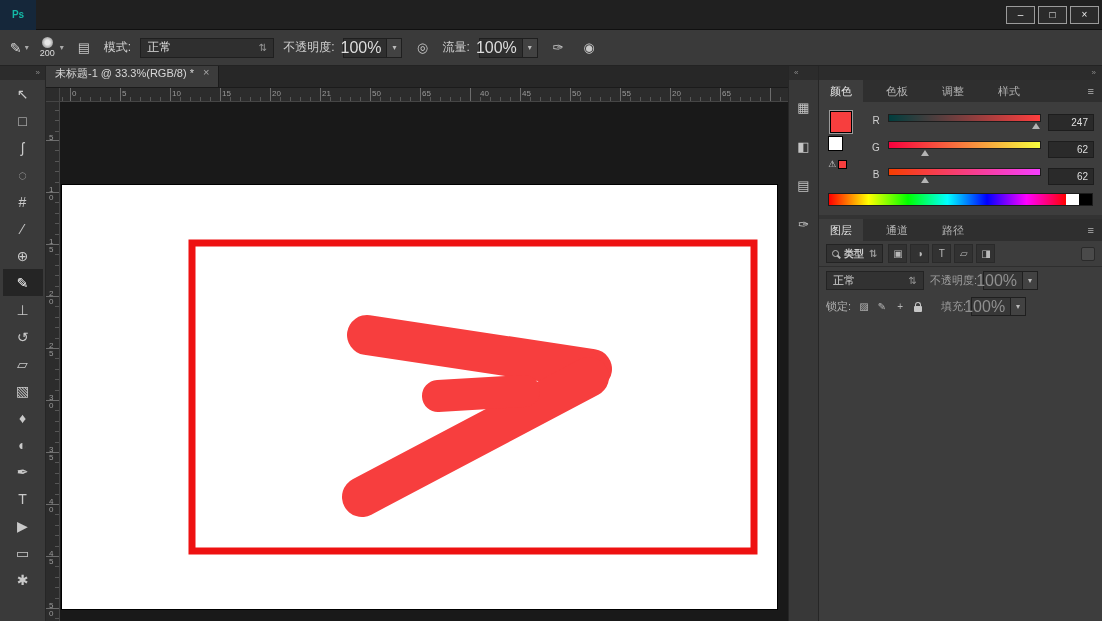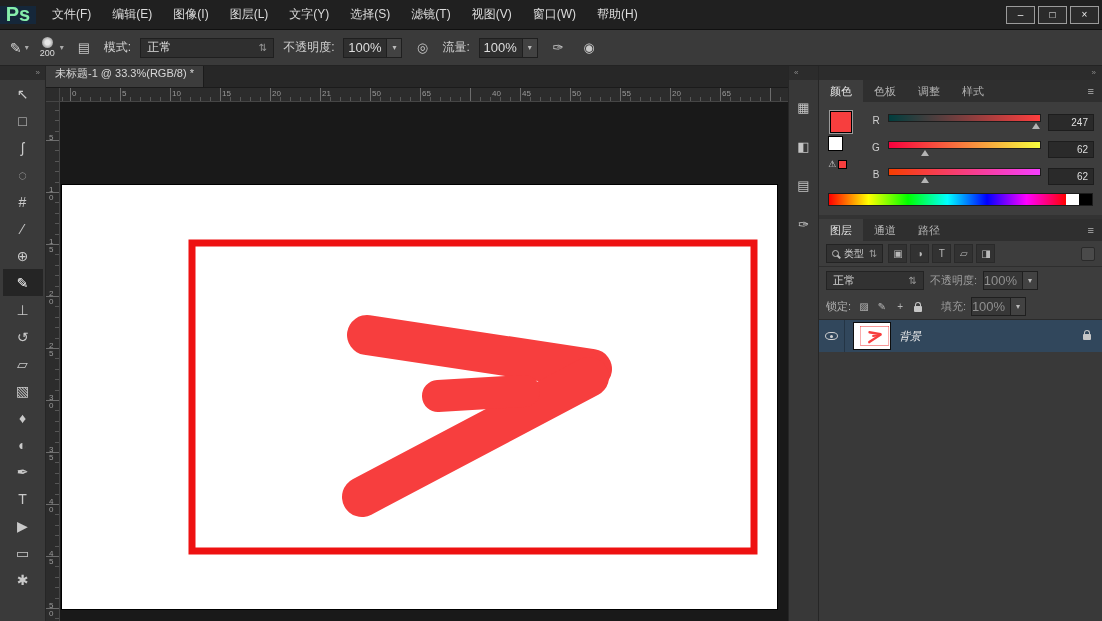"Ps" .logo { color: #86efac -> #14b8a6; font-size: 20px -> 10px; height: 18px -> 30px }
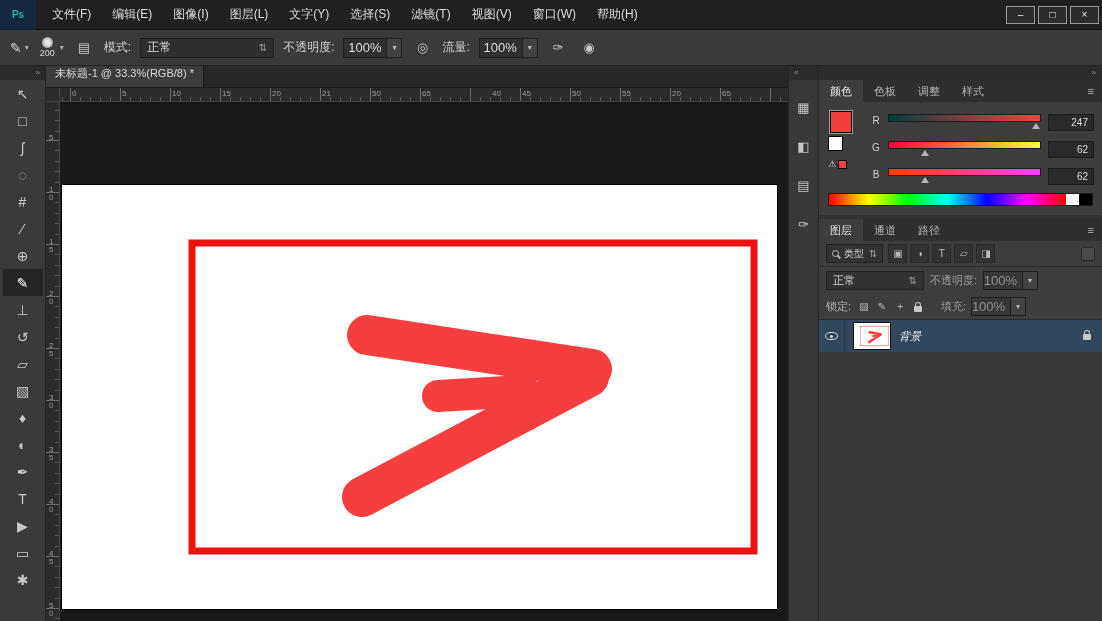"文件(F)" div.menus { html: <div> <div>文件(F)</div> <div>编辑(E)</div> <div>图像(I)</div> <div>图层(L)</div> <div>文字(Y)</div> <div>选择(S)</div> <div>滤镜(T)</div> <div>视图(V)</div> <div>窗口(W)</div> <div>帮助(H)</div> </div> -> none }
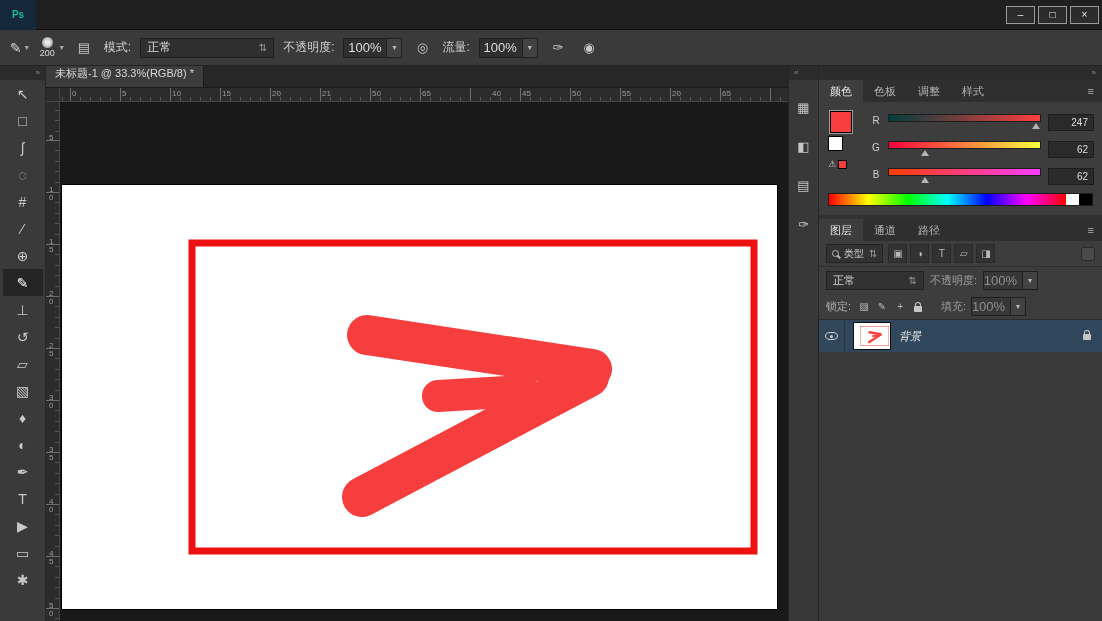"100%" .val-box { font-size: 13px -> 16px }
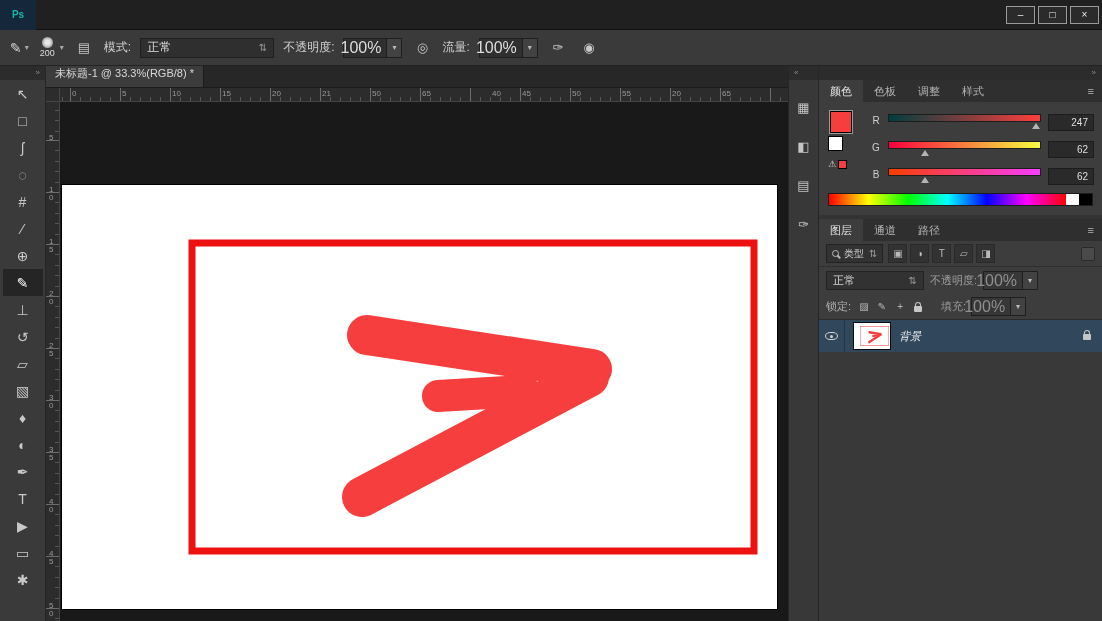"未标题-1 @ 33.3%(RGB/8) *" .doc-tab { flex-direction: column -> none }
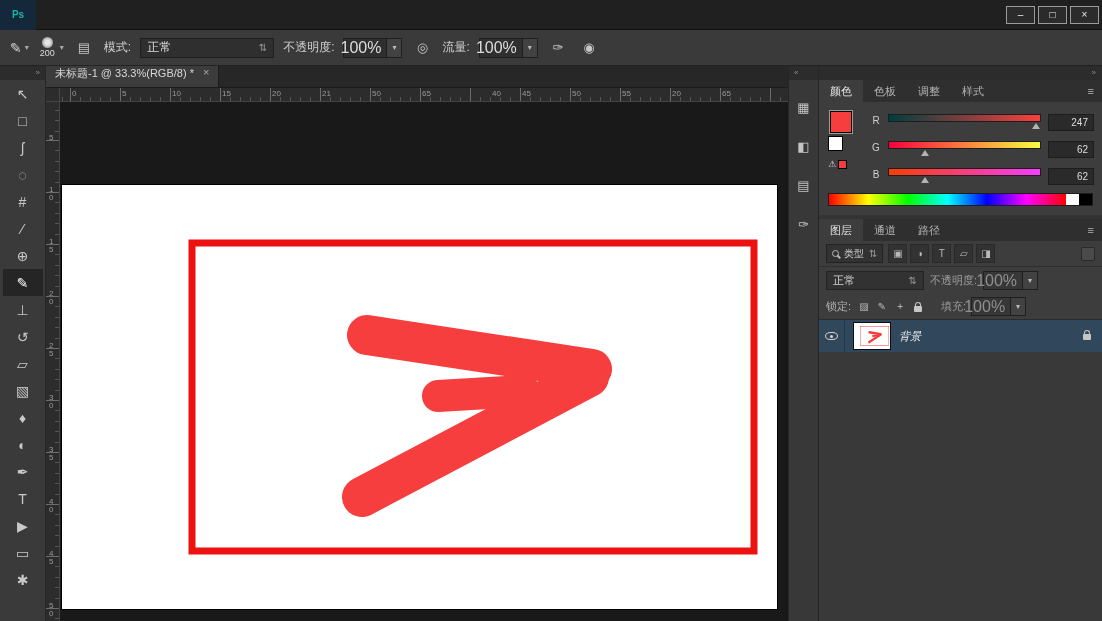"40" span.ruler-num { left: 432px -> 420px }
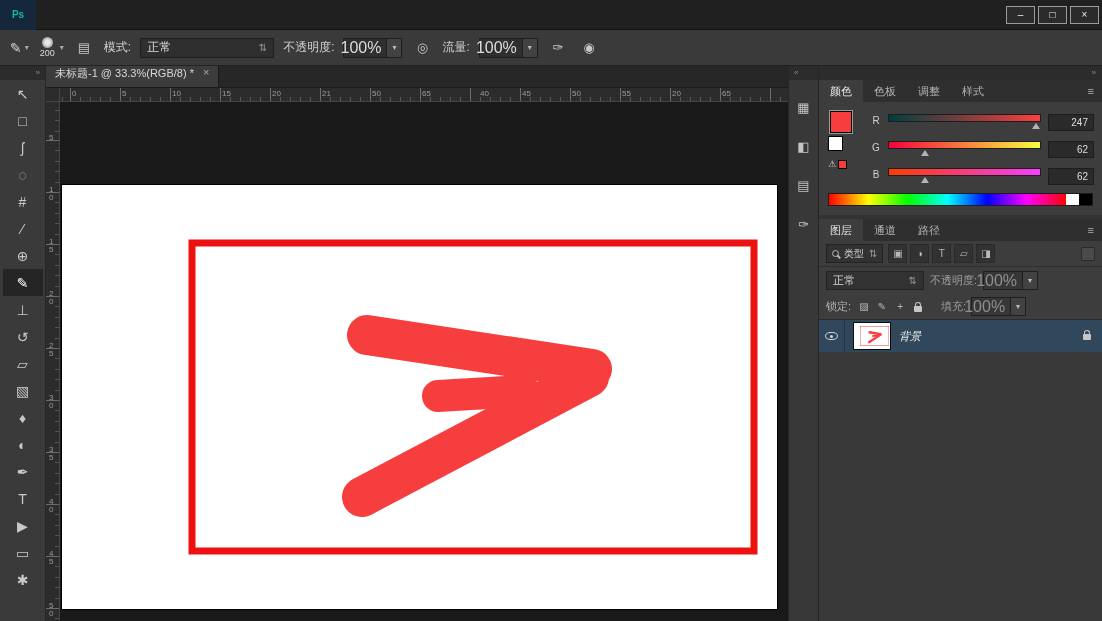"颜色" .panel-tabs { gap: none -> 12px }
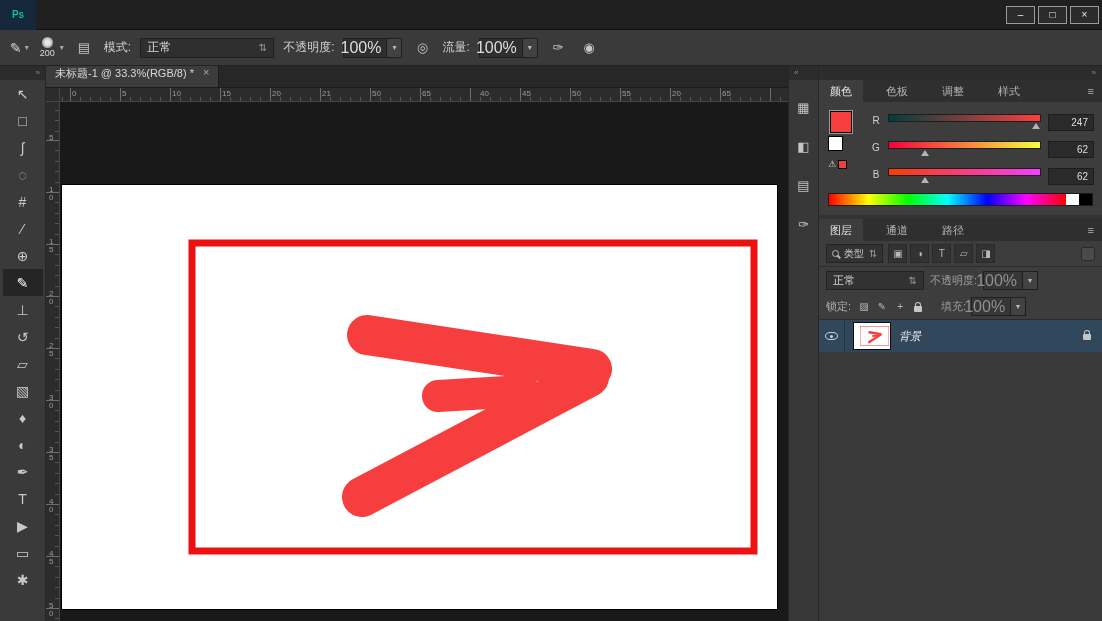"类型" .type-select { font-weight: none -> bold }
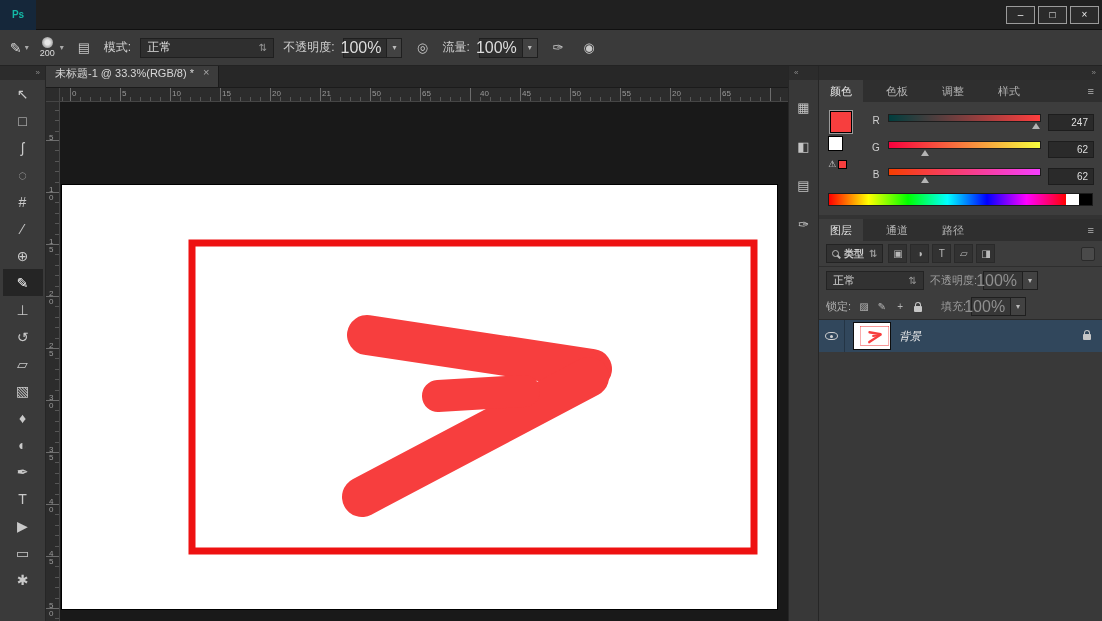"背景" div.layer-list { html: <div> <div> <div> <span></span> </div> <div><svg> <rect></rect> <line></line> <line></line> <line></line> </svg></div> <span>背景</span> <span><span></span></span> </div> </div> -> none }
